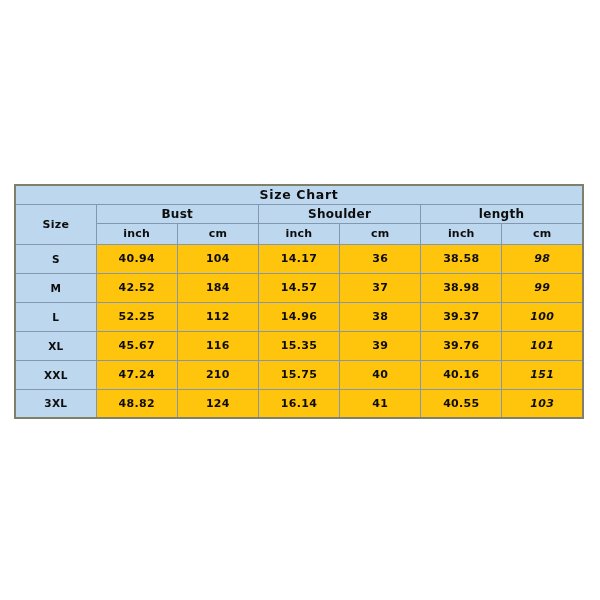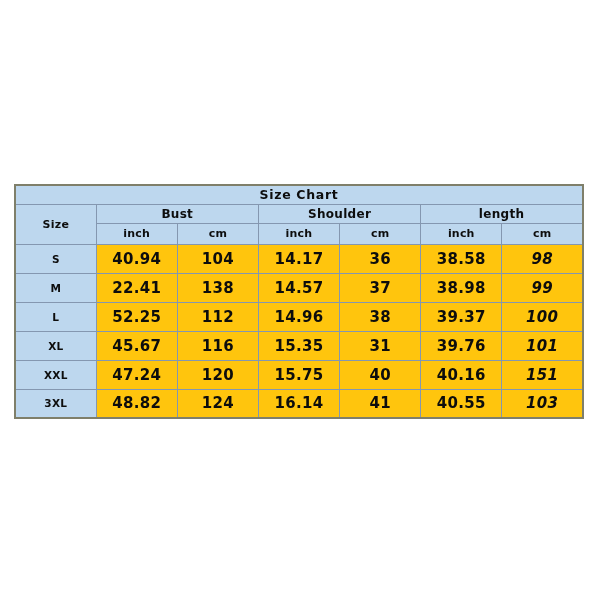"40.94" .val-cell { font-size: 15px -> 11px }
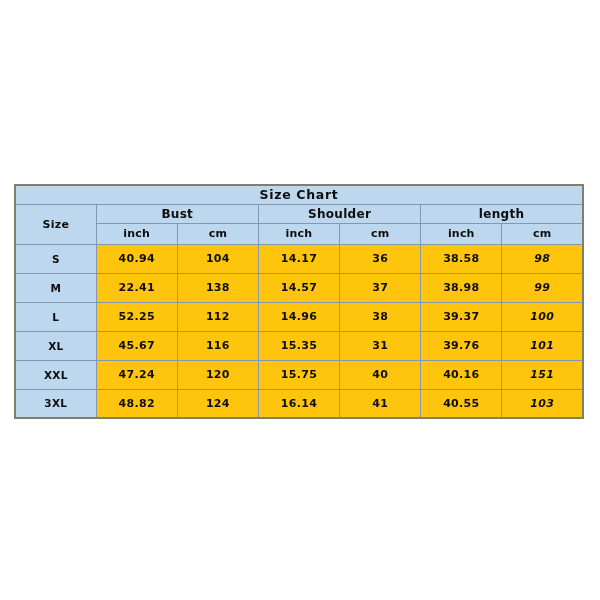"22.41" td.val-cell { text: 22.41 -> 42.52 }
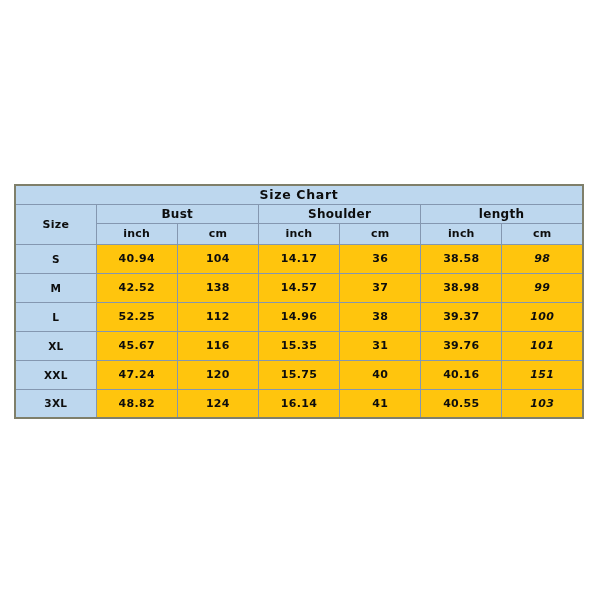"138" td.val-cell { text: 138 -> 184 }
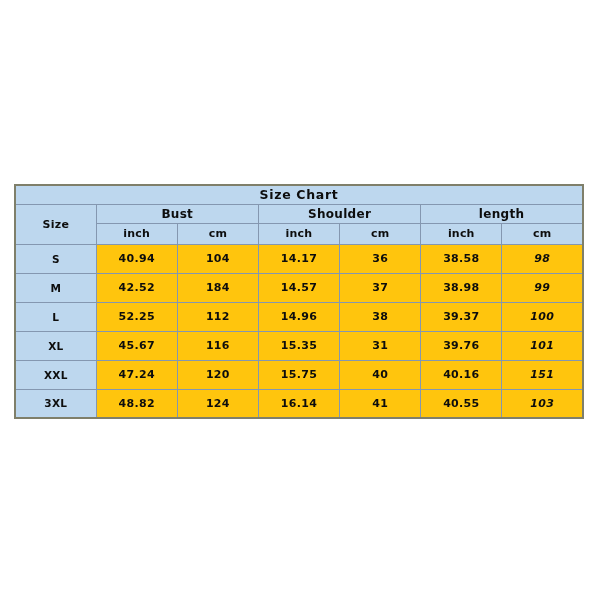"31" td.val-cell { text: 31 -> 39 }
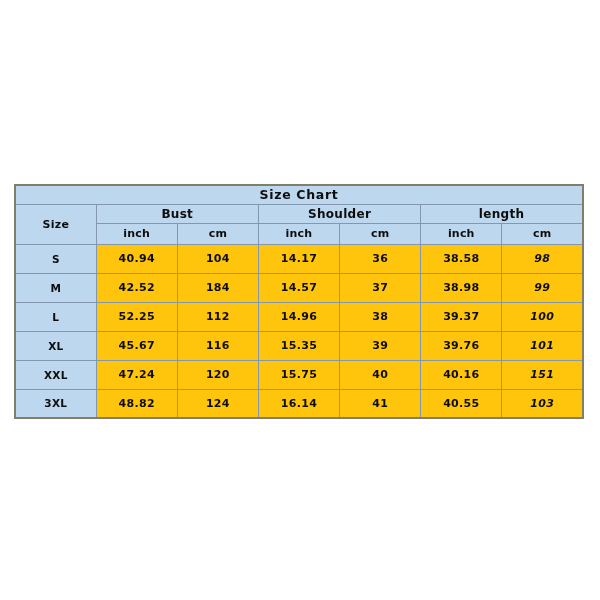"120" td.val-cell { text: 120 -> 210 }
